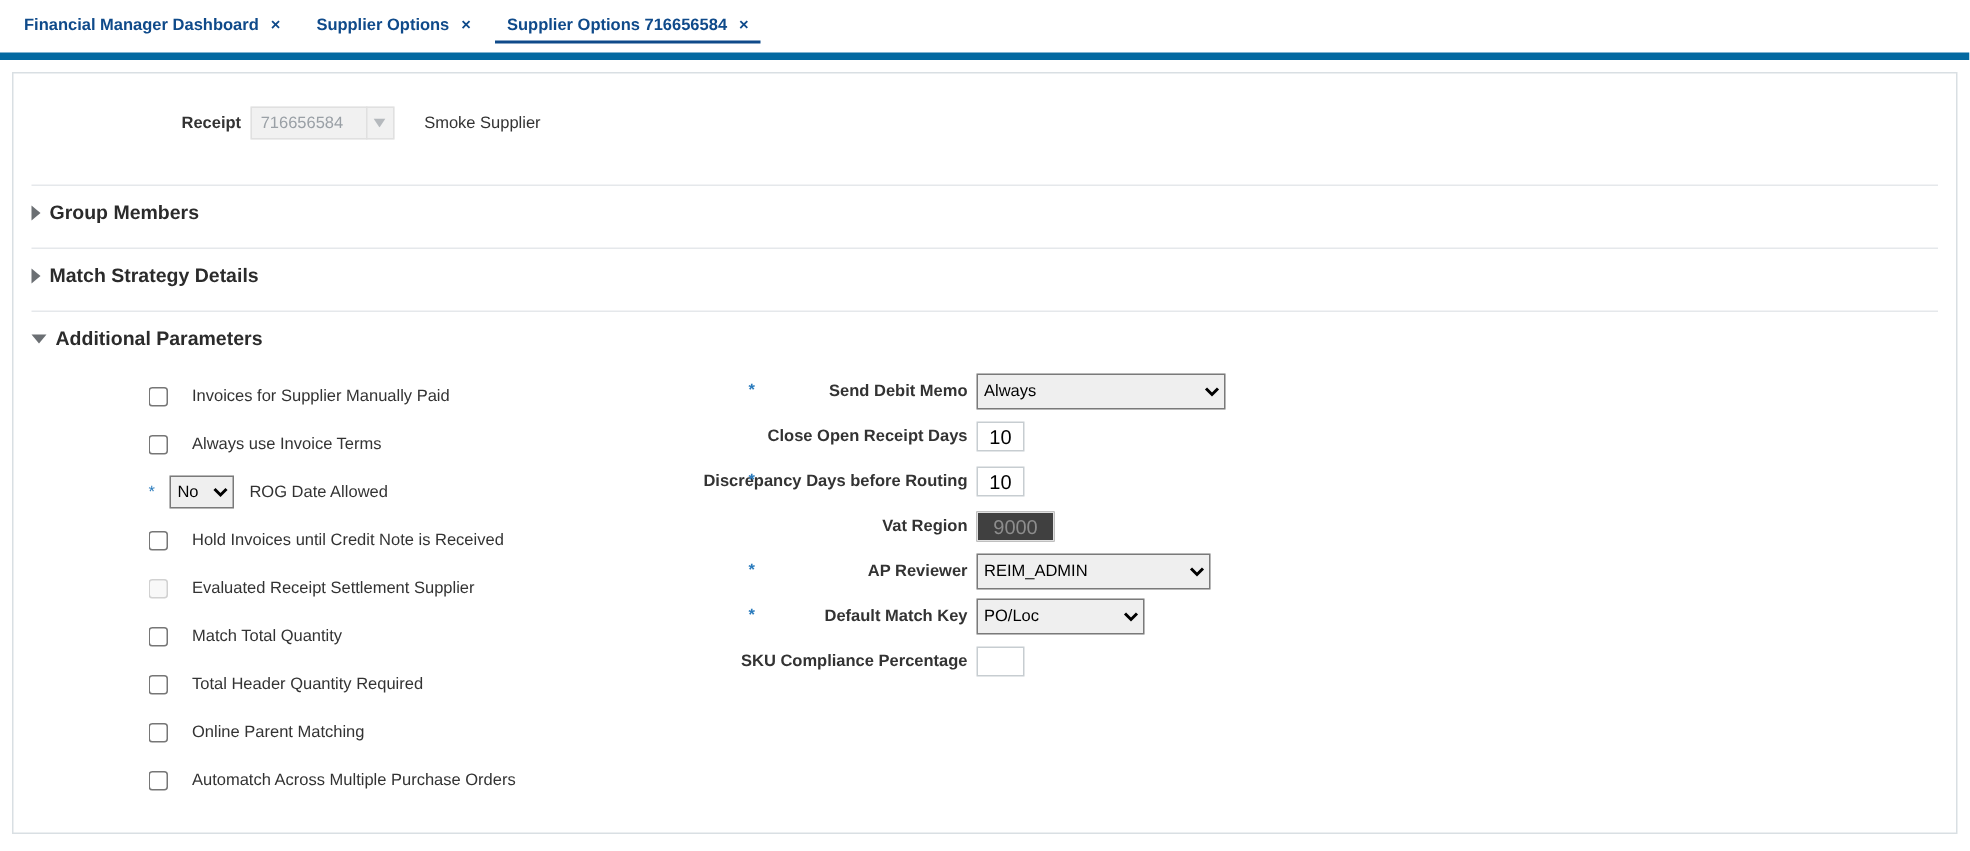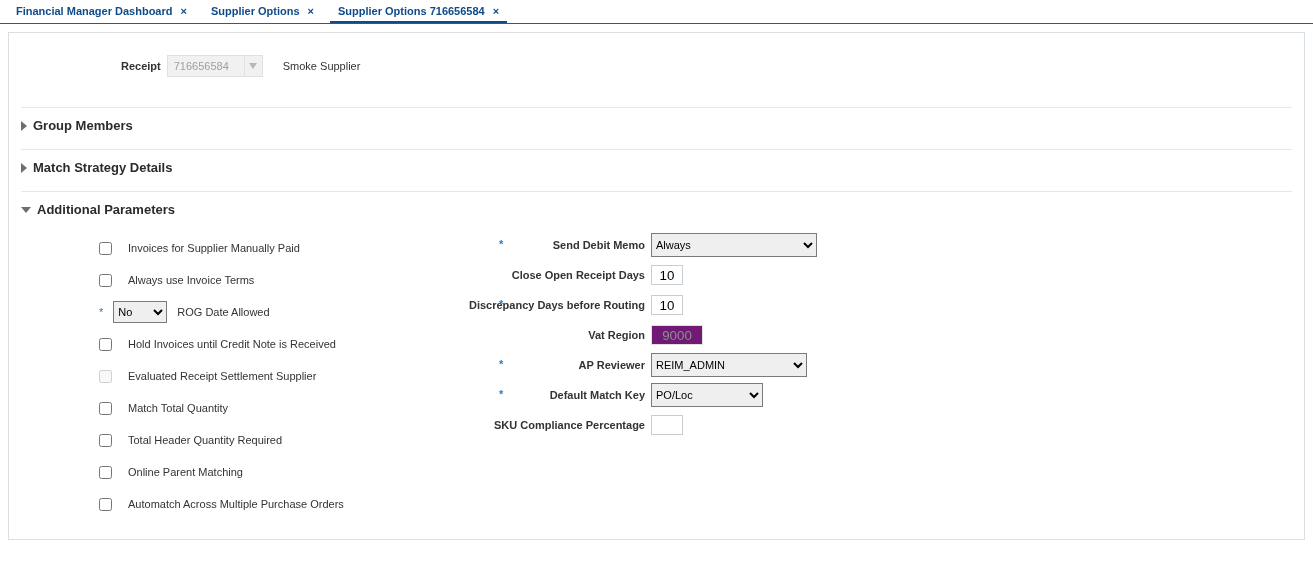"Financial Manager Dashboard" .tabs { border-bottom: 1px solid #0369a1 -> 5px solid #0369a1; height: 24px -> 40px }
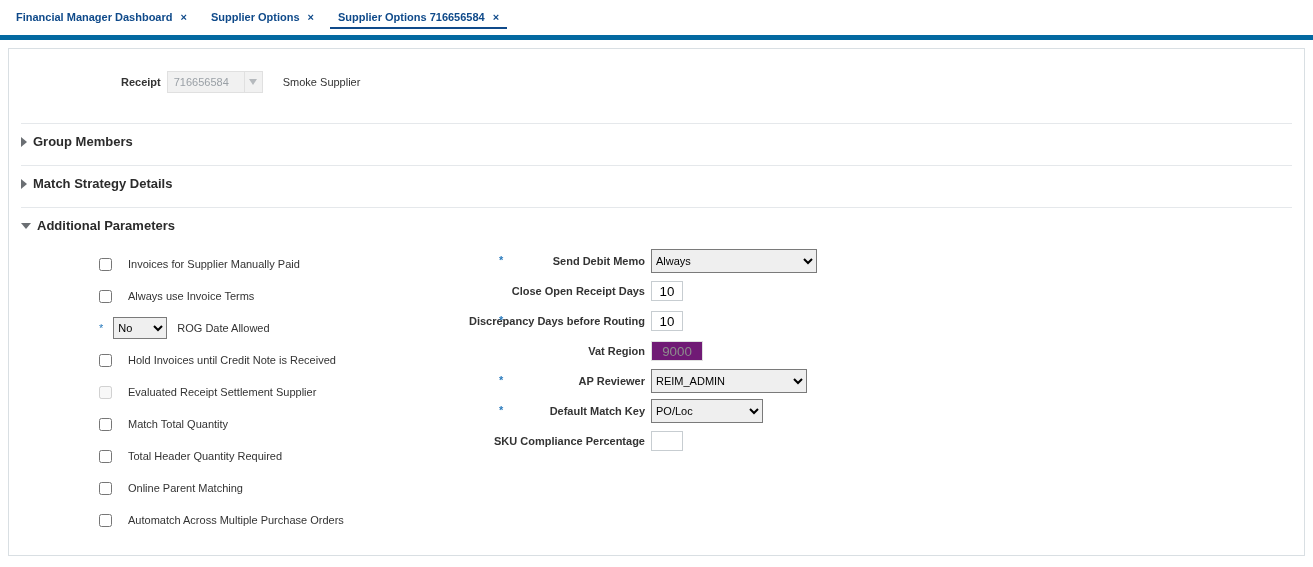"No" select.small { width: 54px -> 43px }
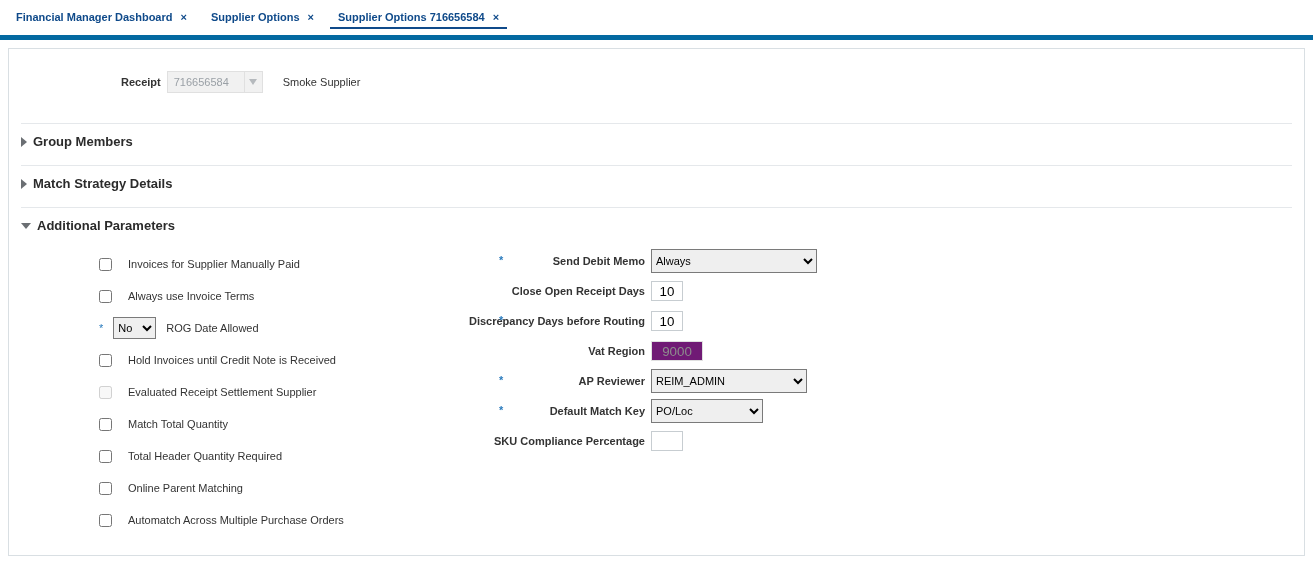"9000" .ro-input { background: #701a75 -> #404040 }
